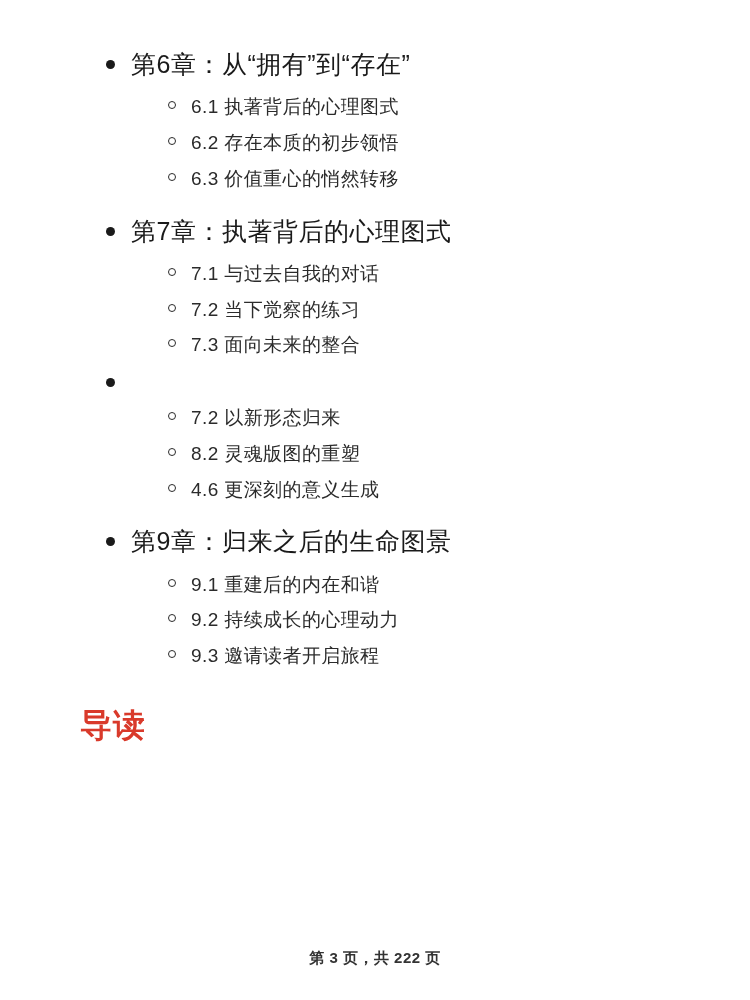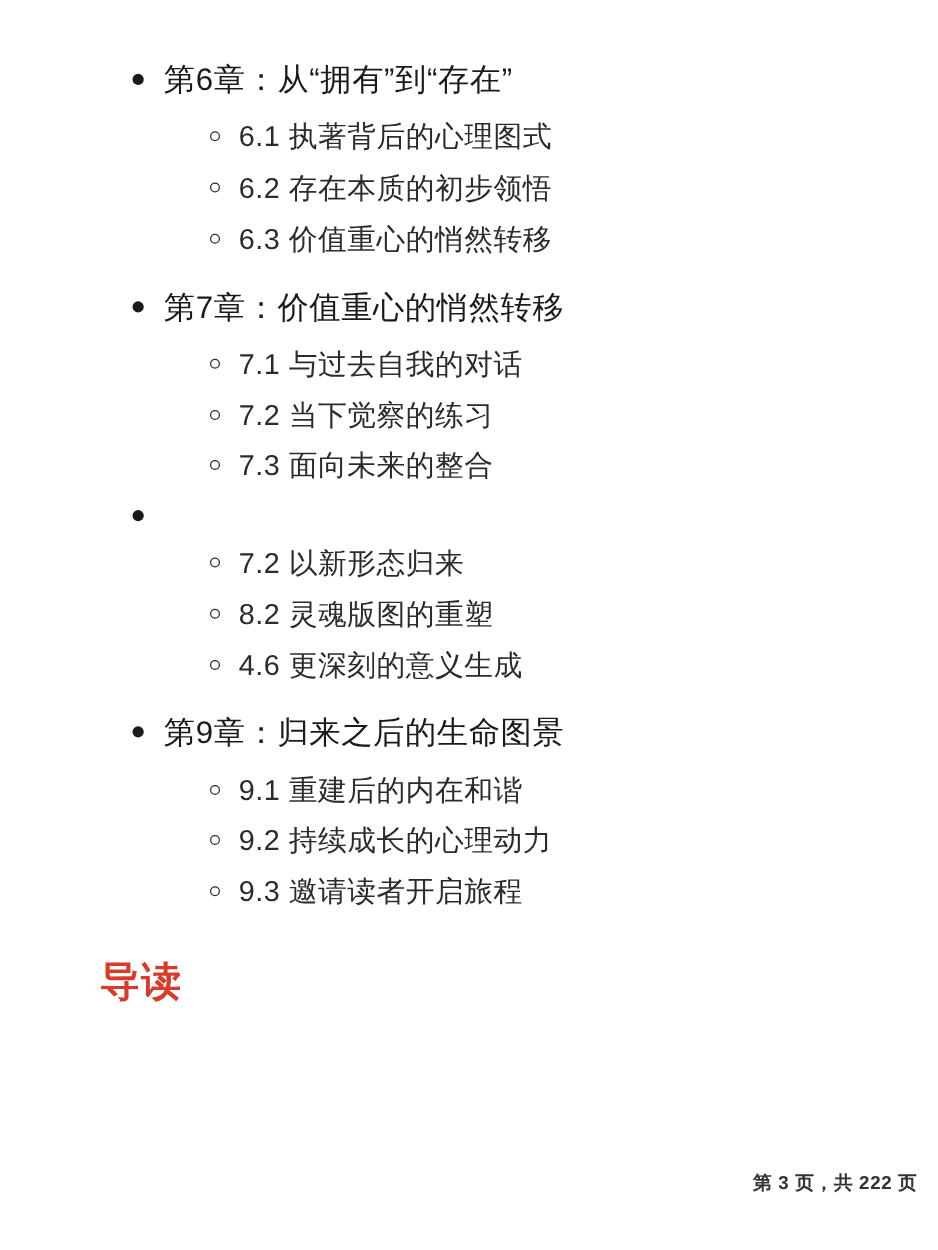"6.1 执著背后的心理图式" .section-title { font-size: 23px -> 19px }
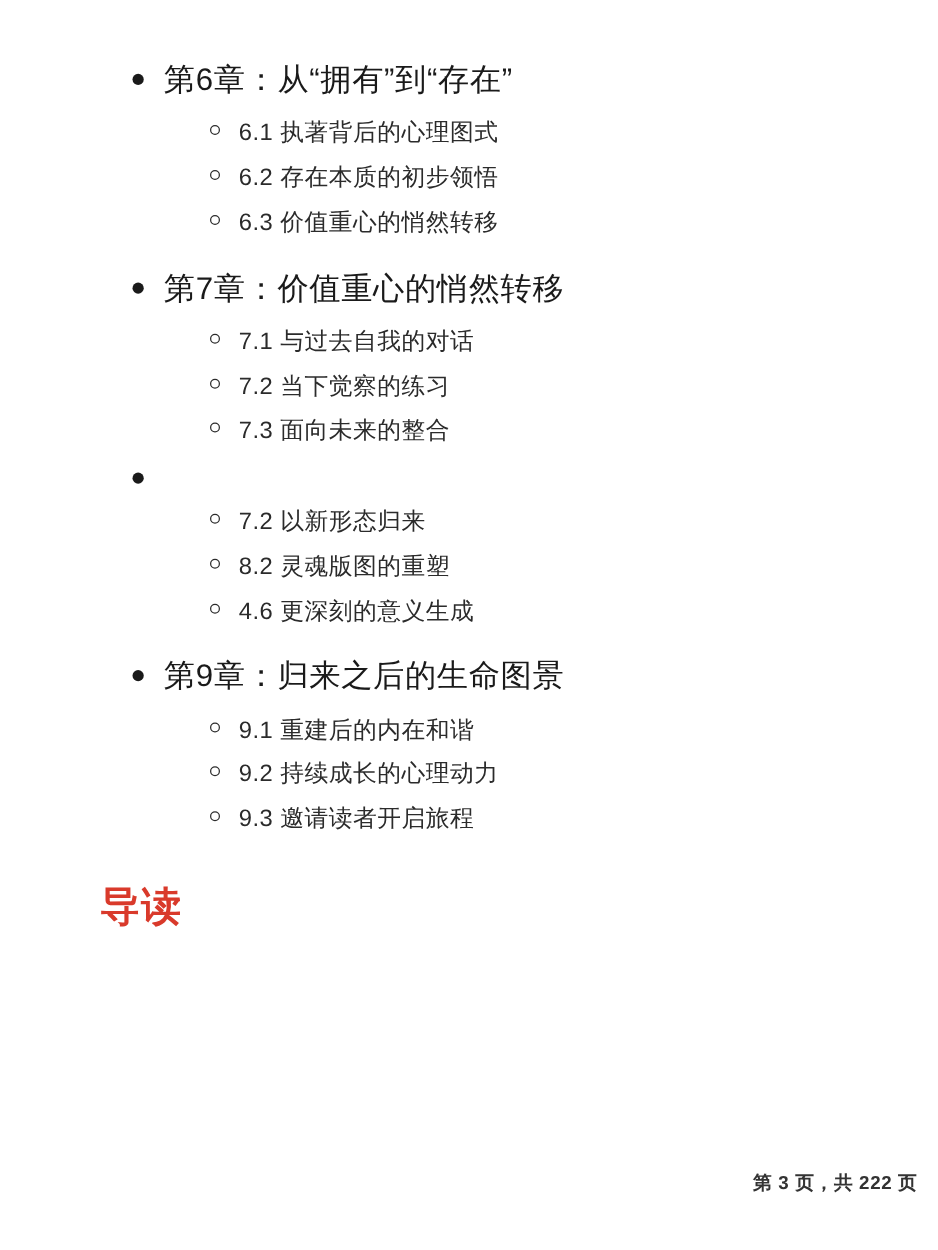"第7章：价值重心的悄然转移" span.chapter-title { text: 价值重心的悄然转移 -> 执著背后的心理图式 }
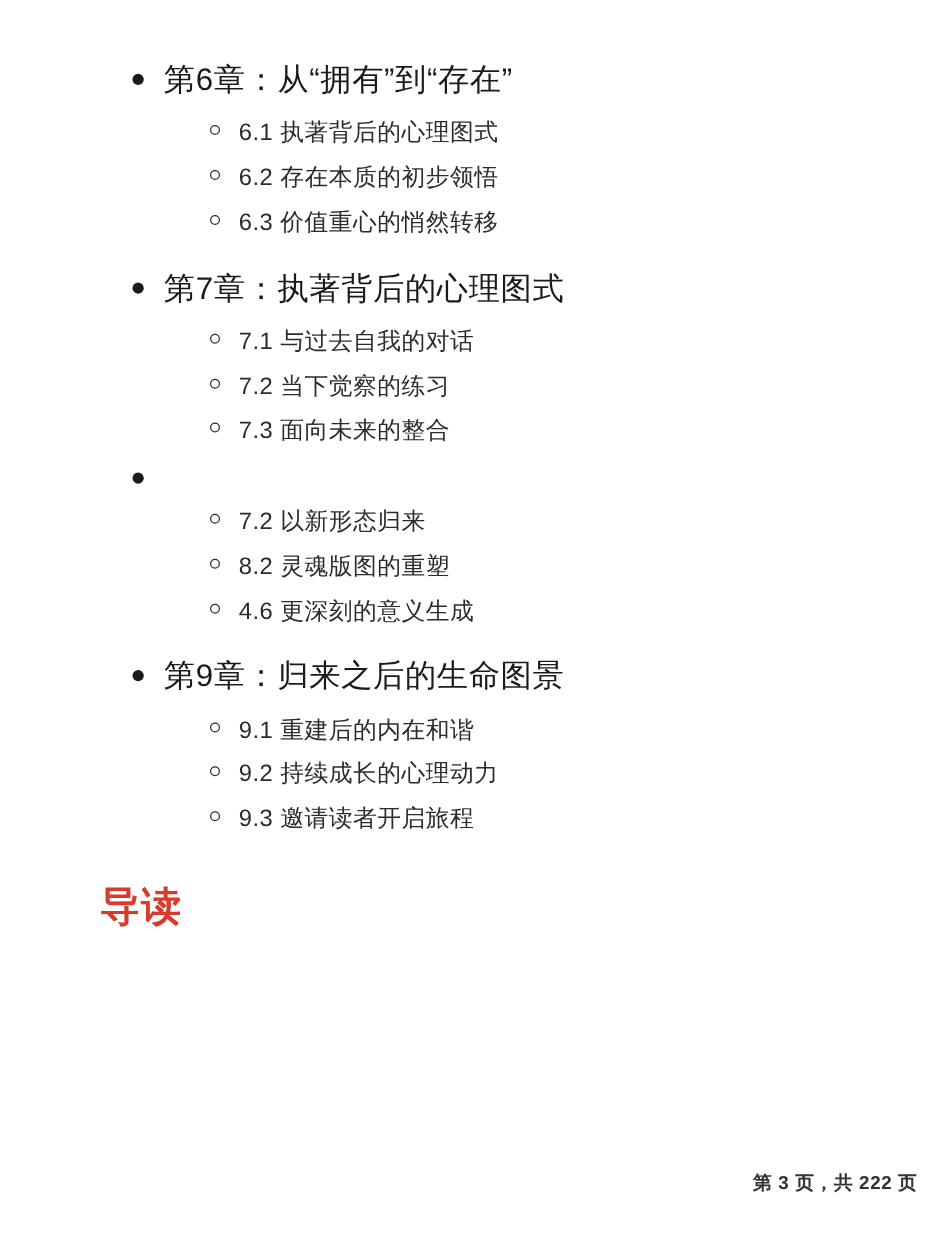"第 3 页，共 222 页" .footer { bottom: 44px -> 32px; text-align: right -> center }
